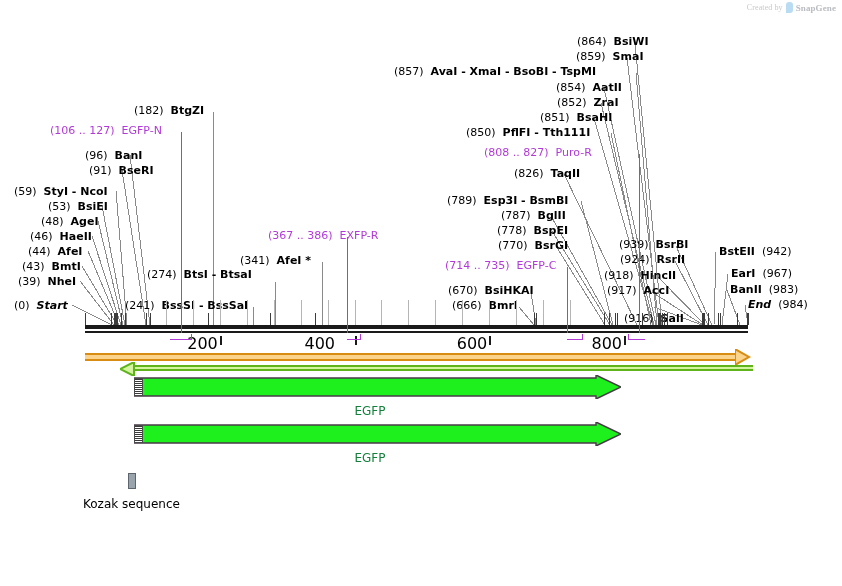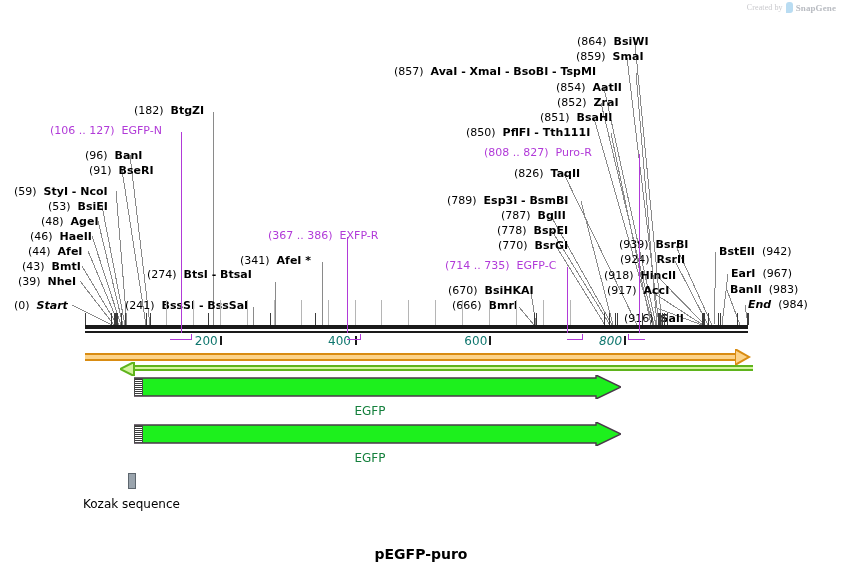"200" .rlabel { color: #0f766e -> #000000; font-size: 12px -> 16px }
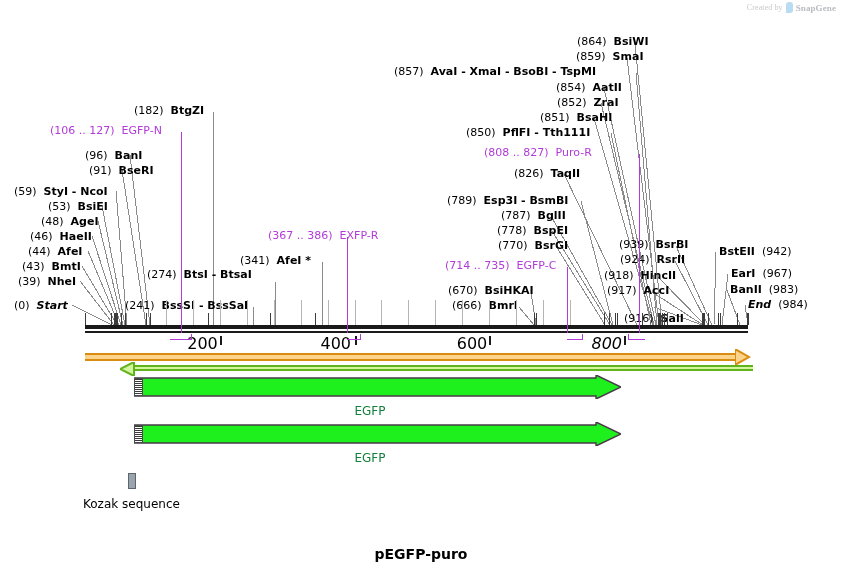"400" div.rlabel { left: 353px -> 337px }
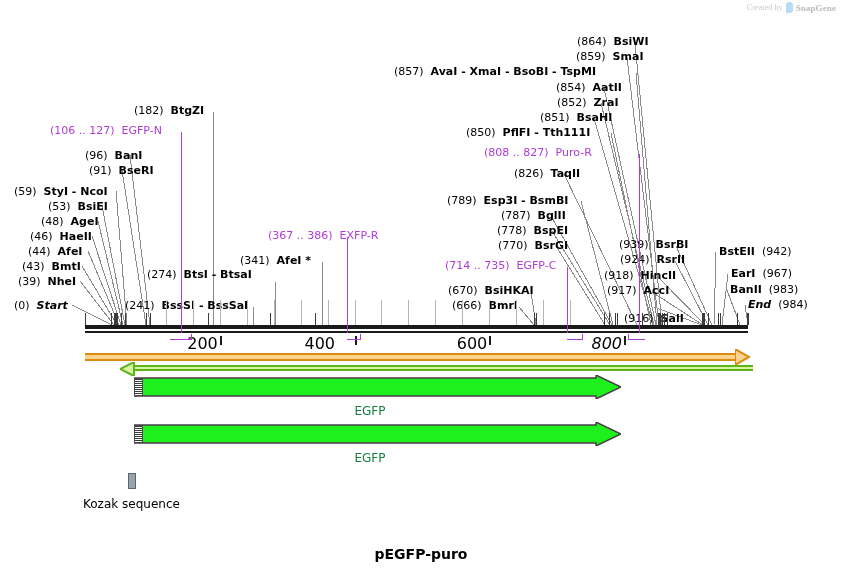"800" div.rlabel { font-style: italic -> none }
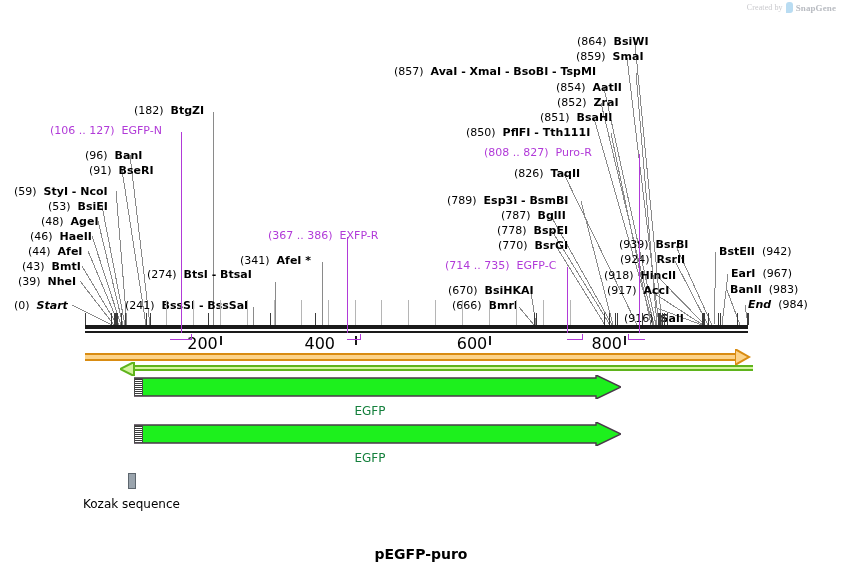"pEGFP-puro" div.title { html: <div>pEGFP-puro</div> -> none }
